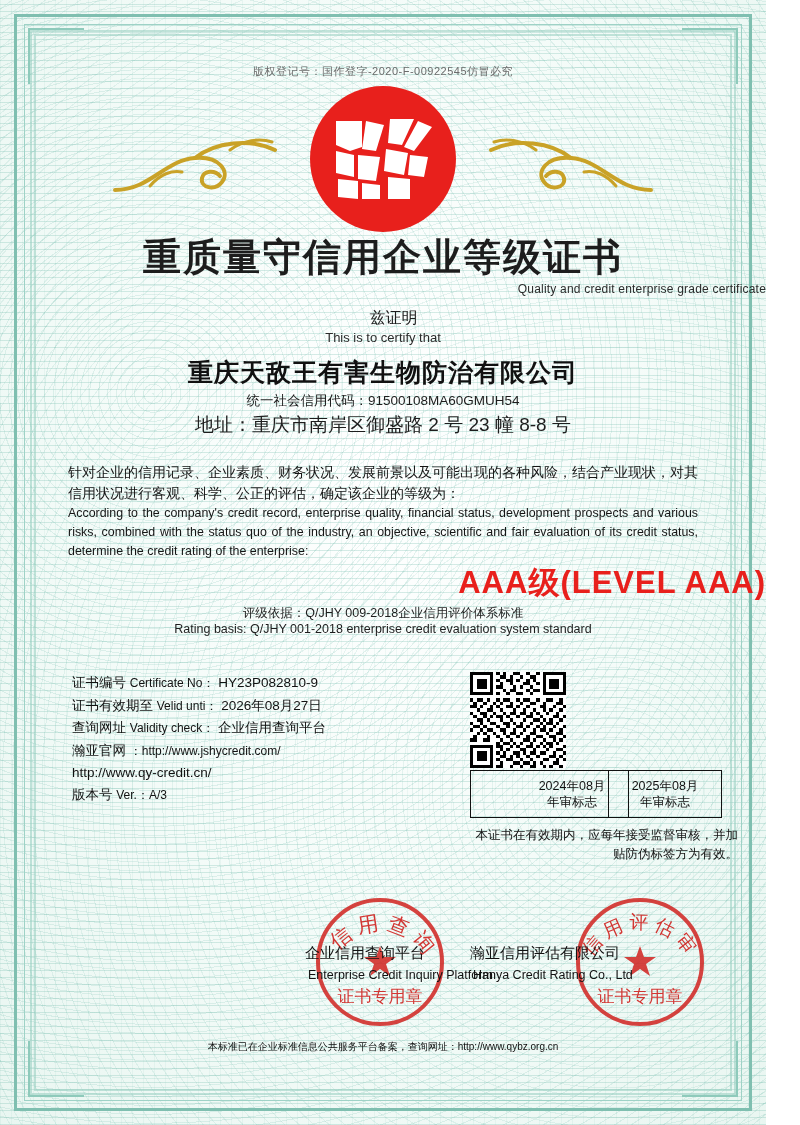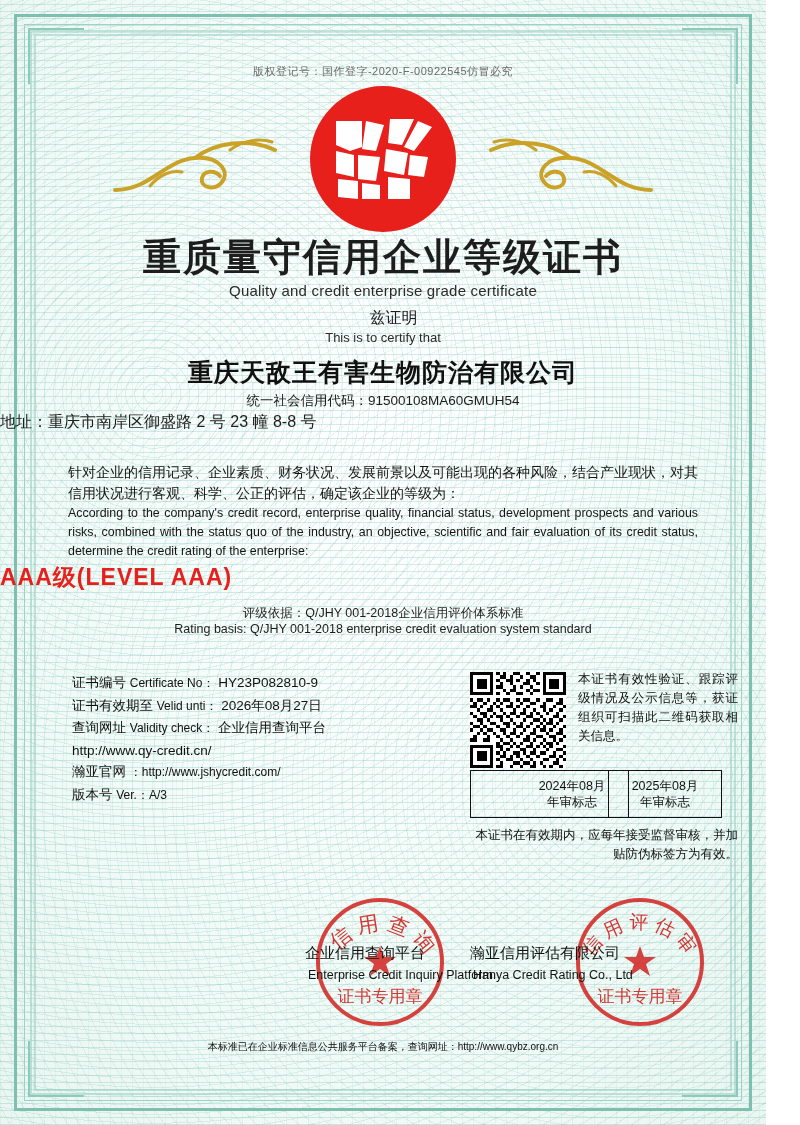"Quality and credit enterprise grade" .title-en { font-size: 15px -> 12px; text-align: center -> right }
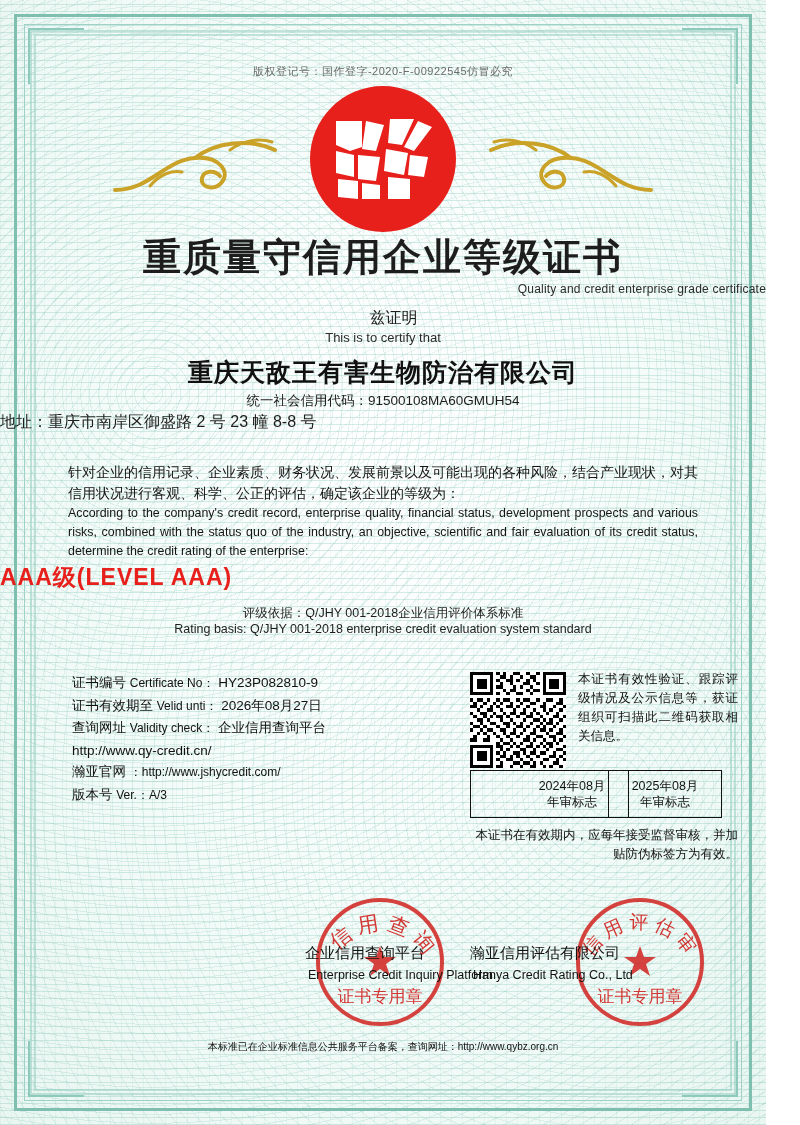"地址：重庆市南岸区御盛路 2 号 23 幢" .addr { font-size: 16px -> 19px; text-align: left -> center }
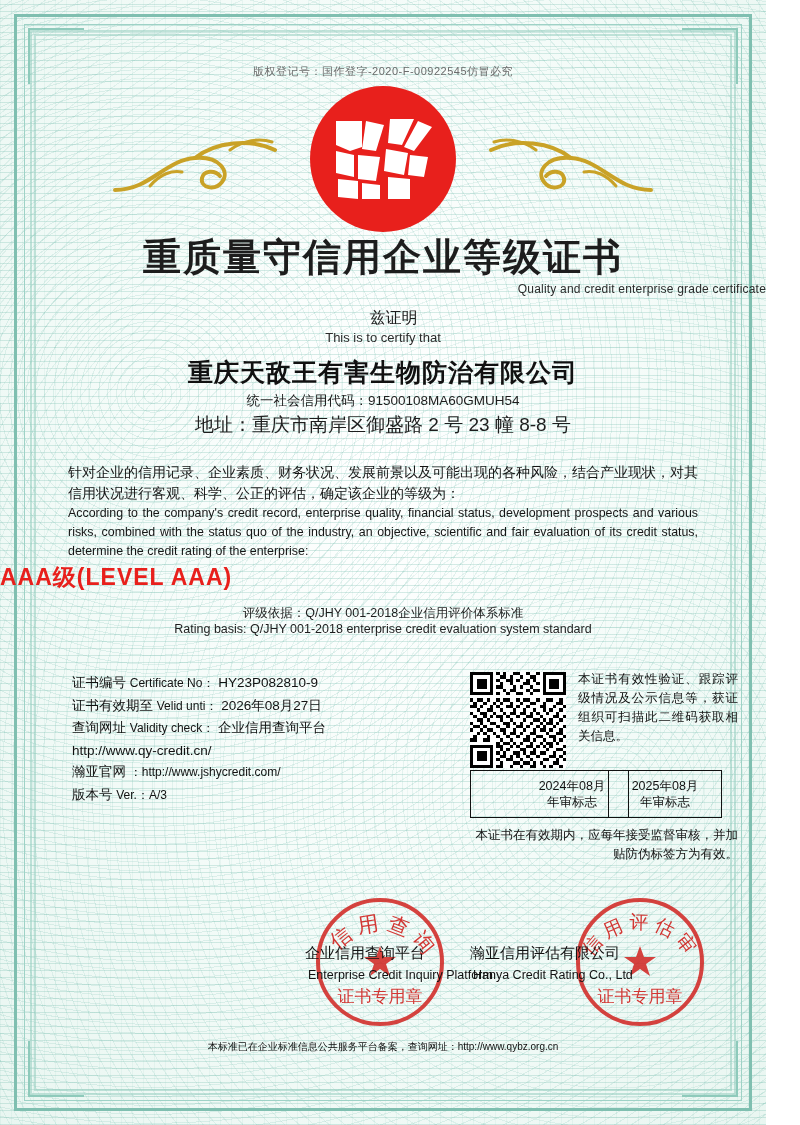"AAA级(LEVEL AAA)" .level { font-size: 23px -> 31px; text-align: left -> right }
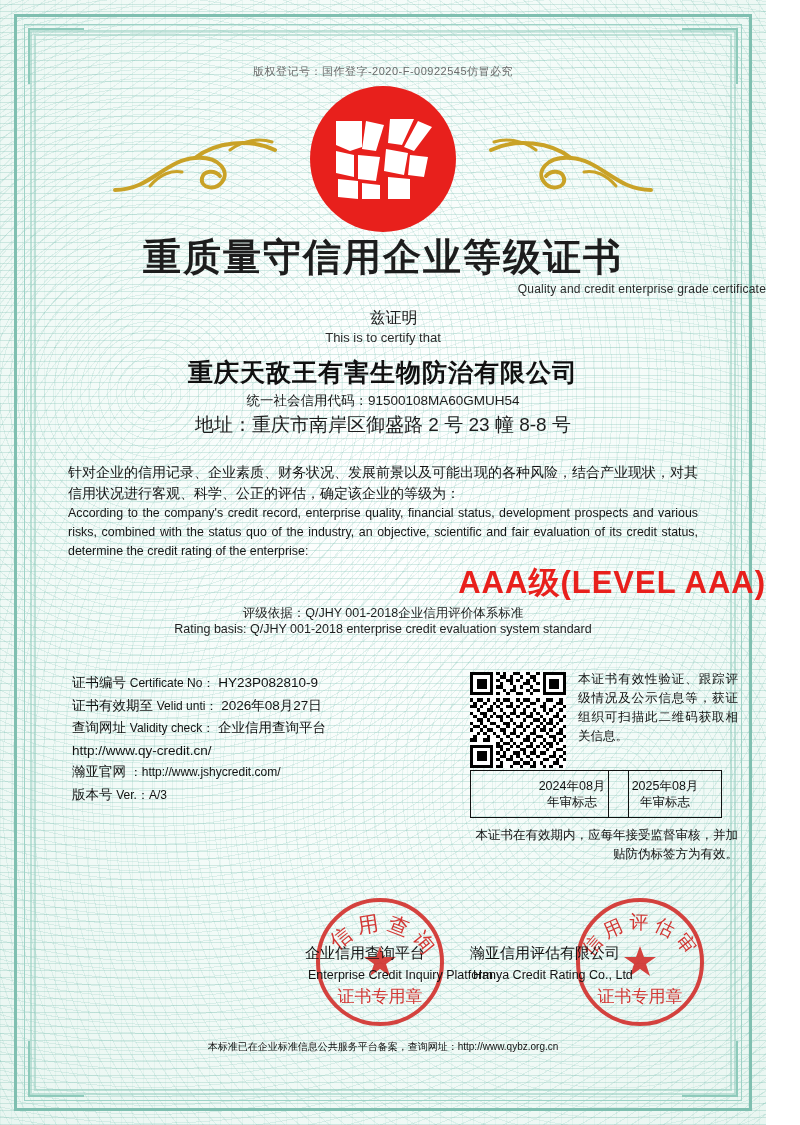"评级依据：Q/JHY 001-2018企业信用评价体系标准" div.basis-cn { text: 001-2018 -> 009-2018 }
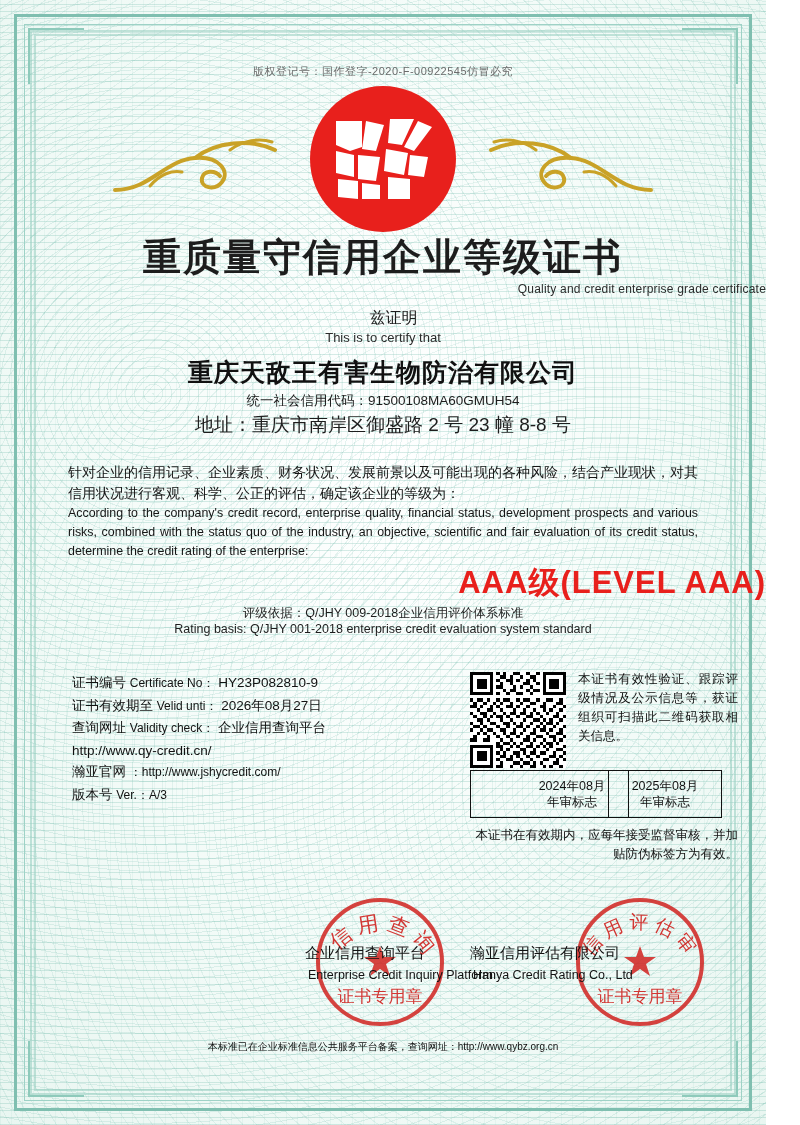"本证书有效性验证、跟踪评级情况及公示信息等，获证组织可扫描此二维码获取相关信息。" div.qr-note { html: <div>本证书有效性验证、跟踪评级情况及公示信息等，获证组织可扫描此二维码获取相关信息。</div> -> none }
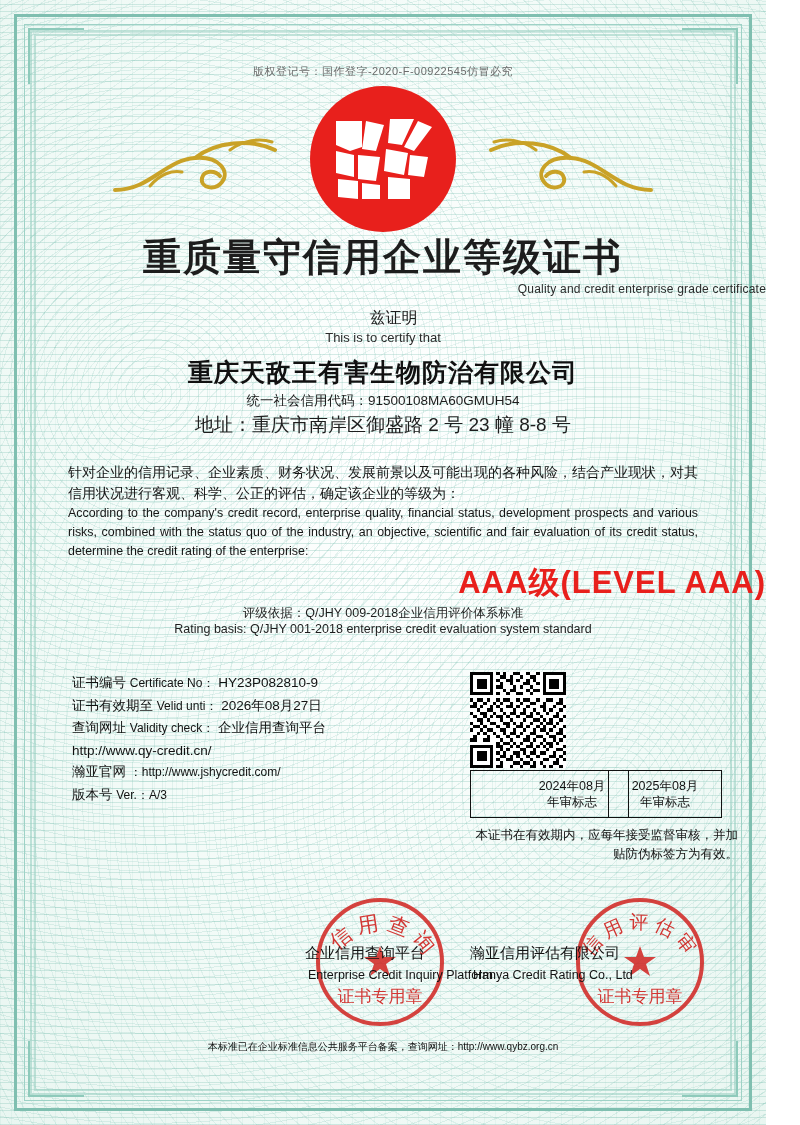"http://www.qy-credit.cn/" div.row { order: before "瀚亚官网 ：http://www.jshycredit.com/" -> after "瀚亚官网 ：http://www.jshycredit.com/" }
